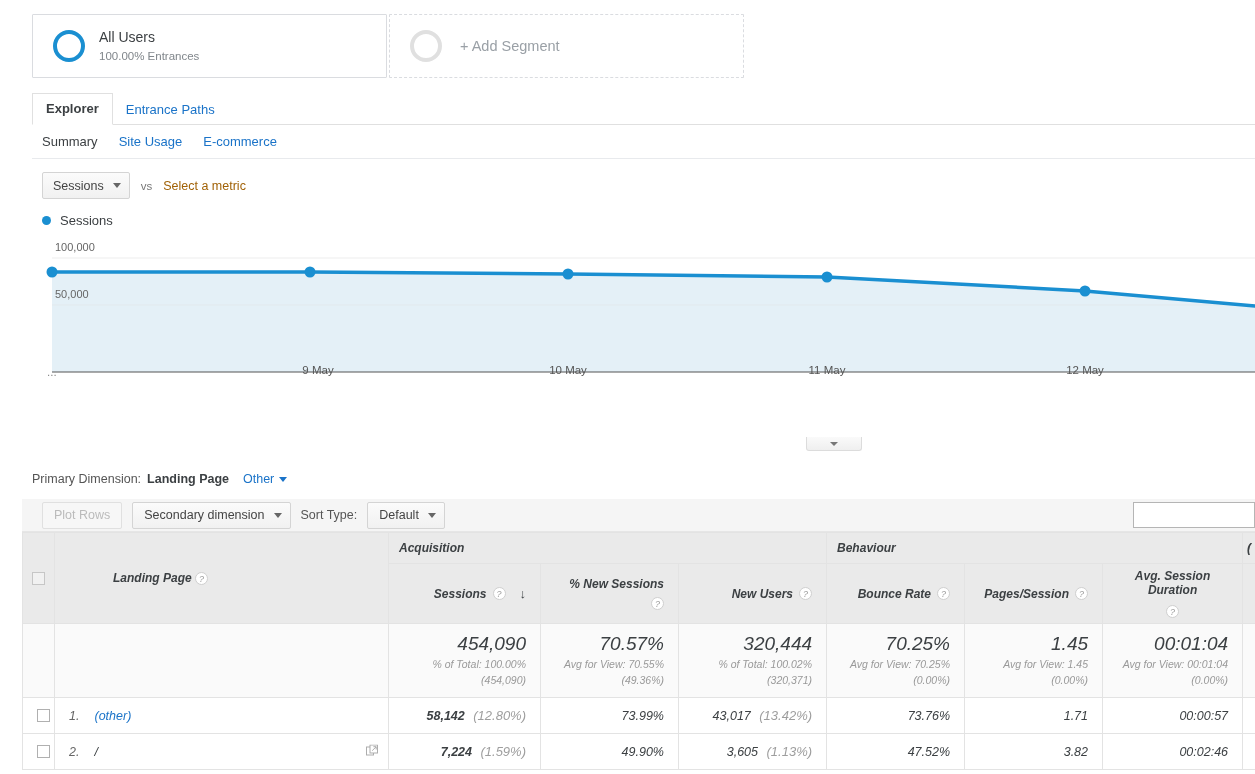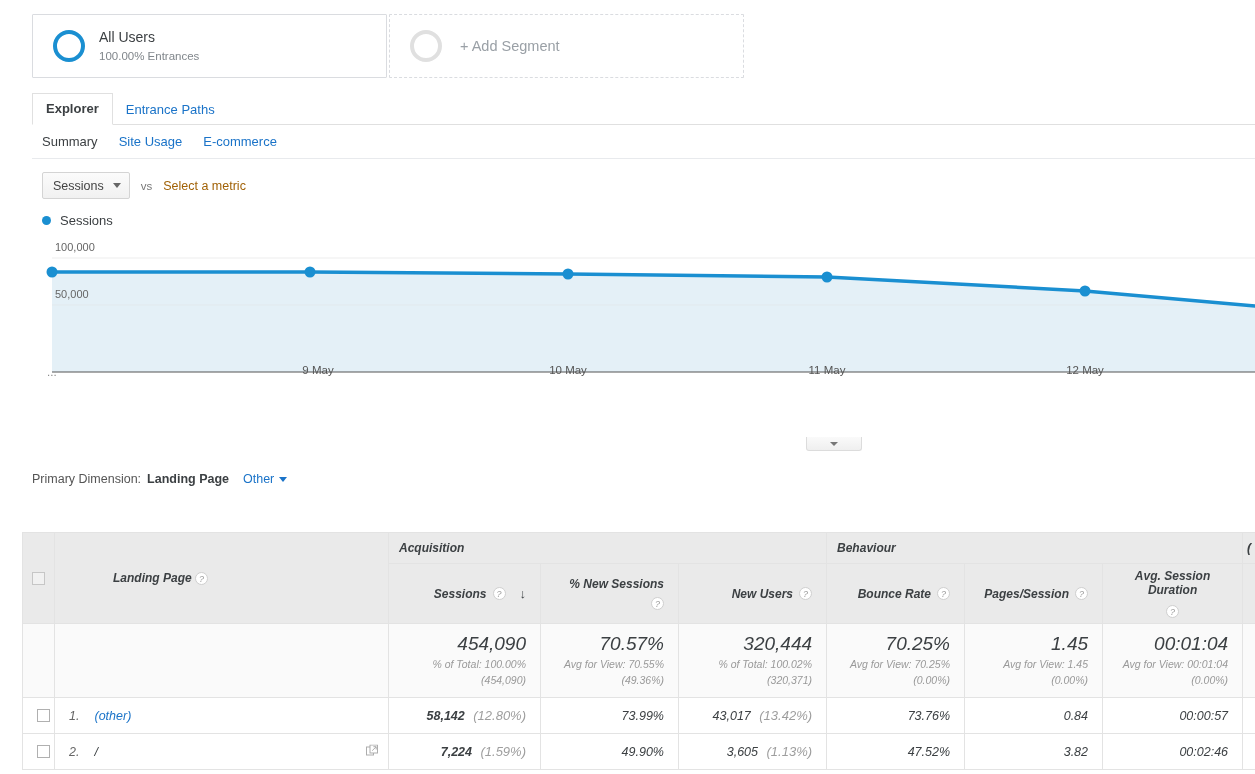"Plot Rows" div.tbl-toolbar { html: none -> <div> <div>Plot Rows</div> <div> <span>Secondary dimension</span> <span></span> </div> <span>Sort Type:</span> <div> <span>Default</span> <span></span> </div> <input> </div> }
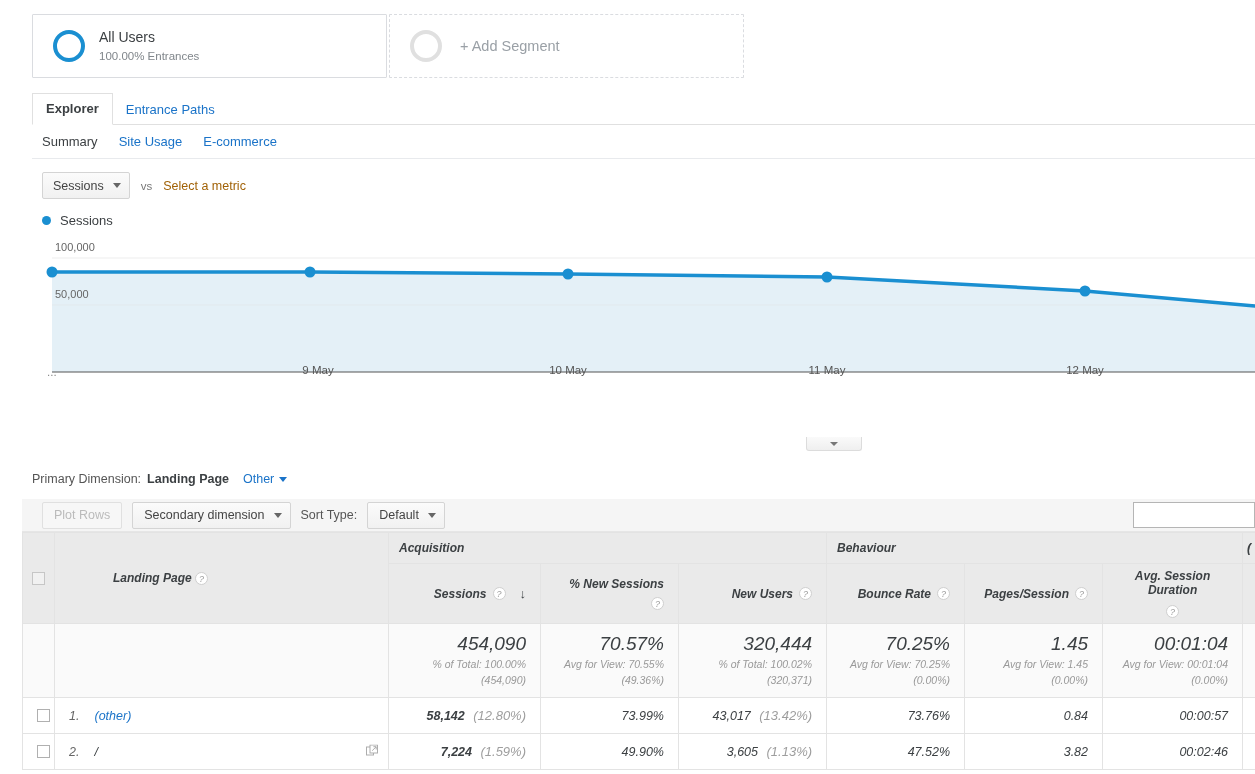"0.84" td { text: 0.84 -> 1.71 }
